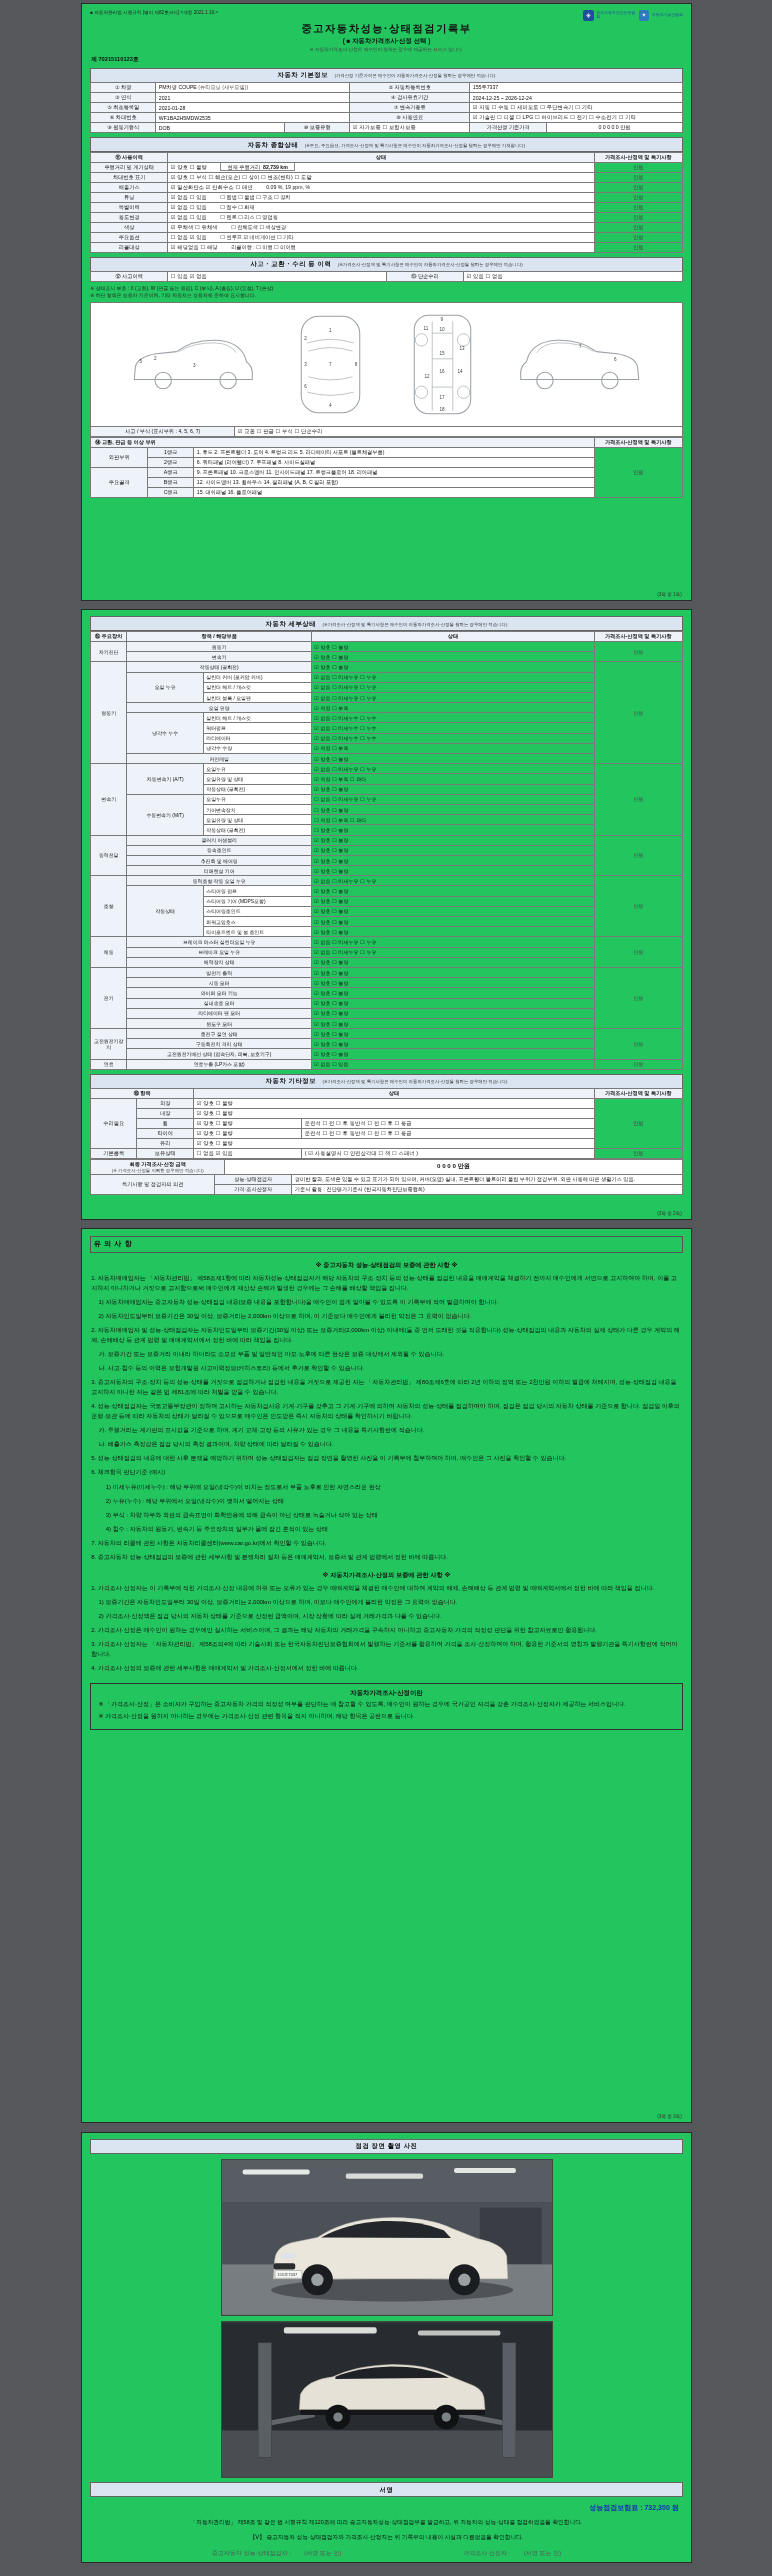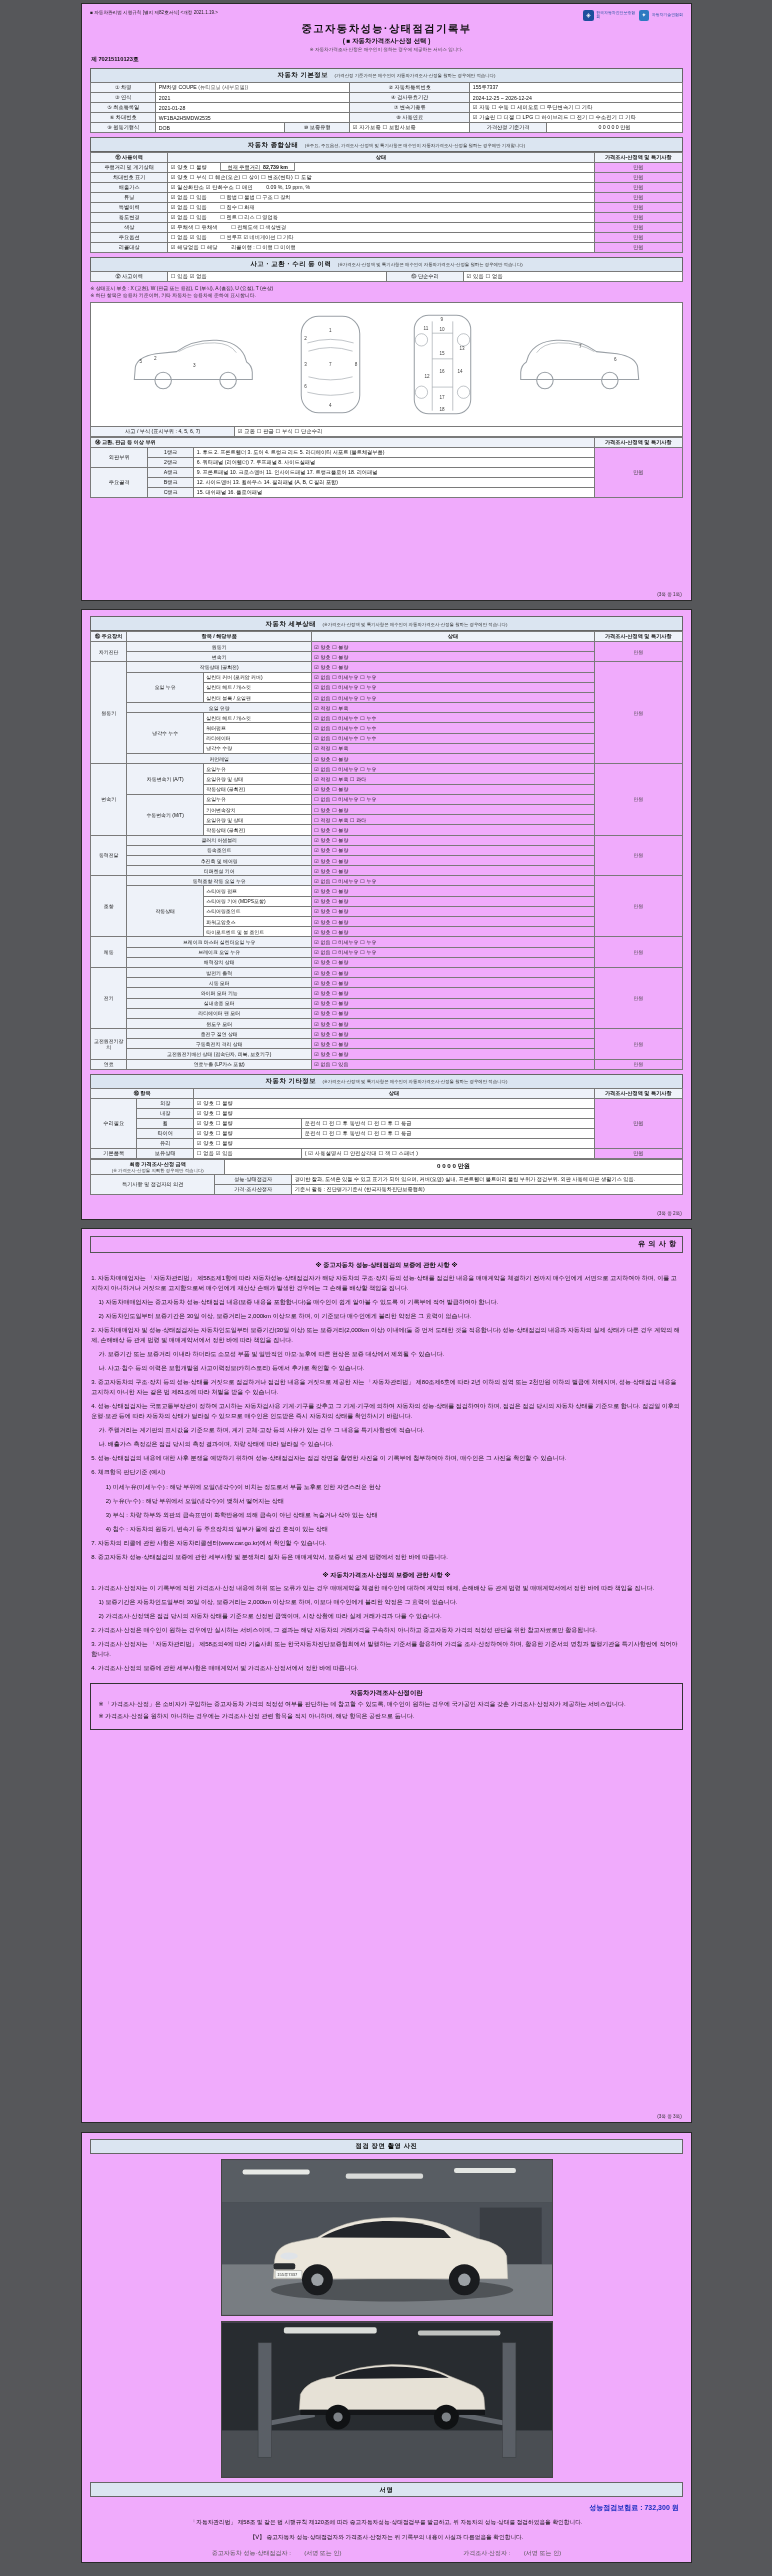"중고자동차성능·상태점검기록부" .page { background: #f0abfc -> #22c55e }
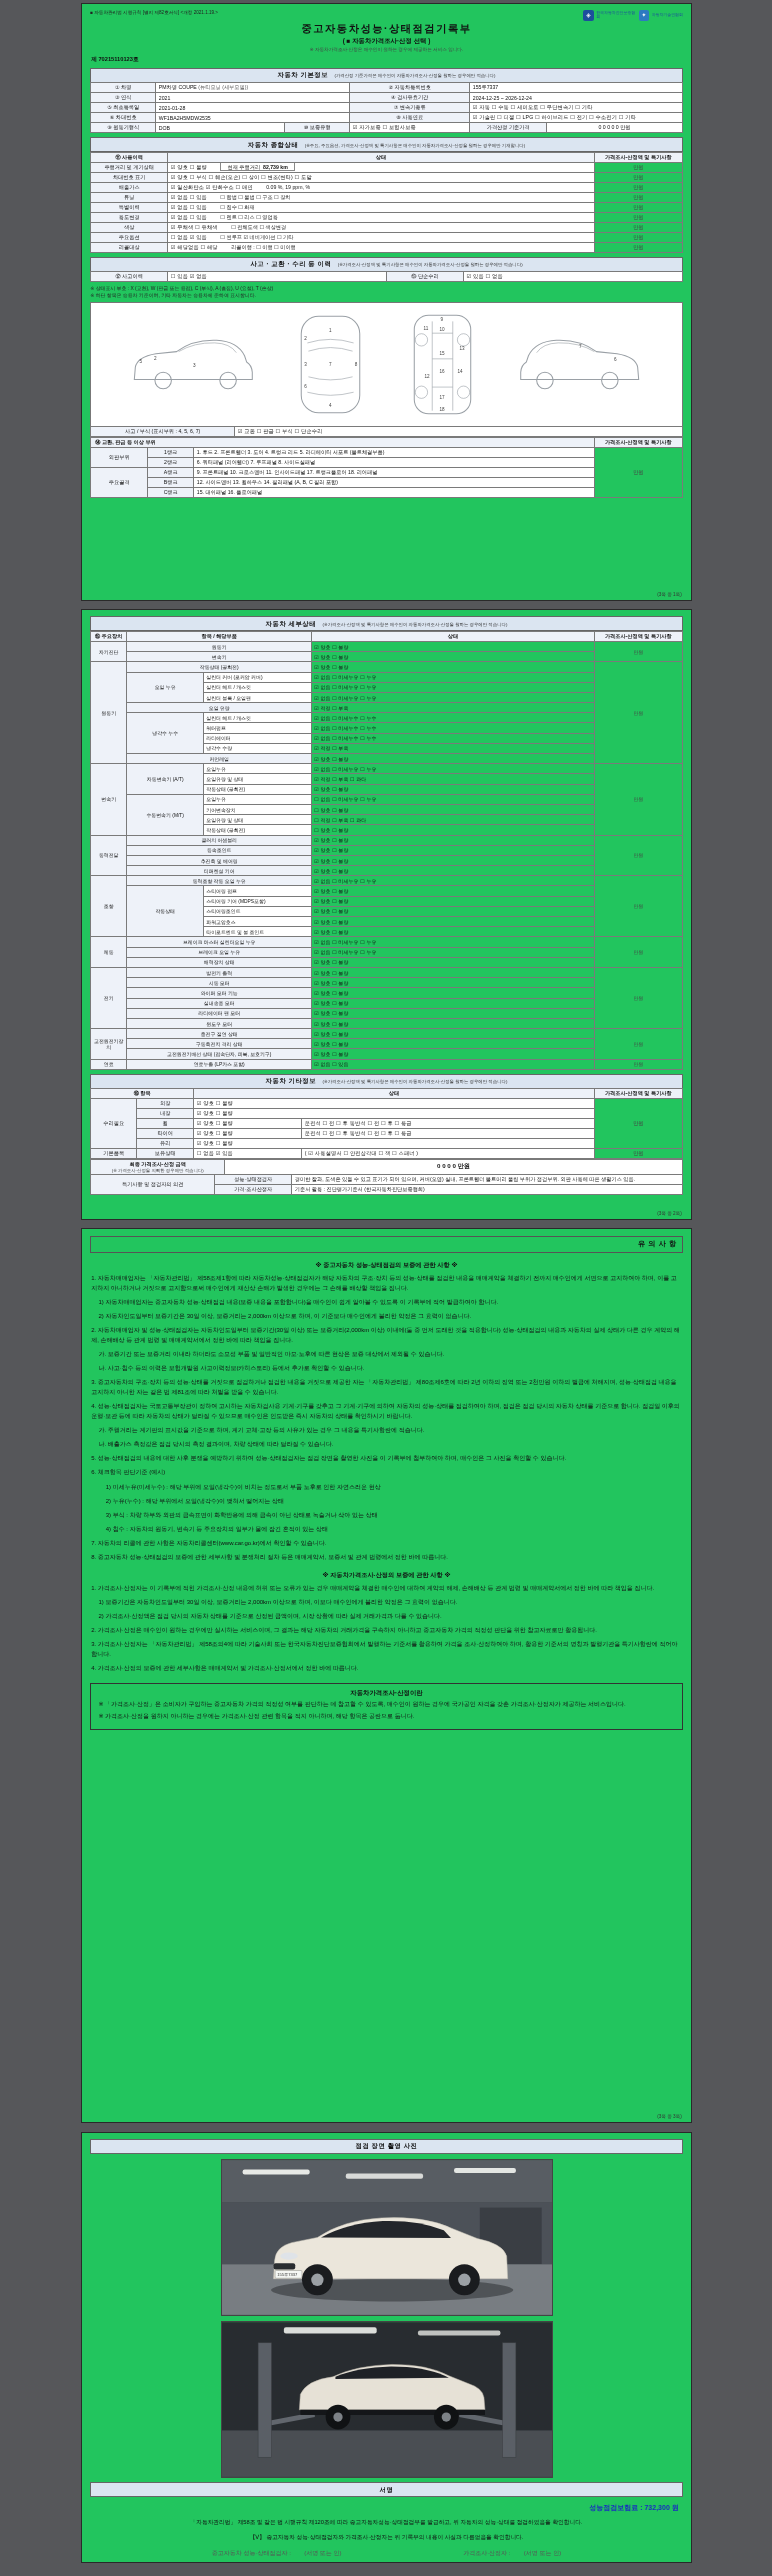"유의사항" .ntitle { text-align: right -> left }
